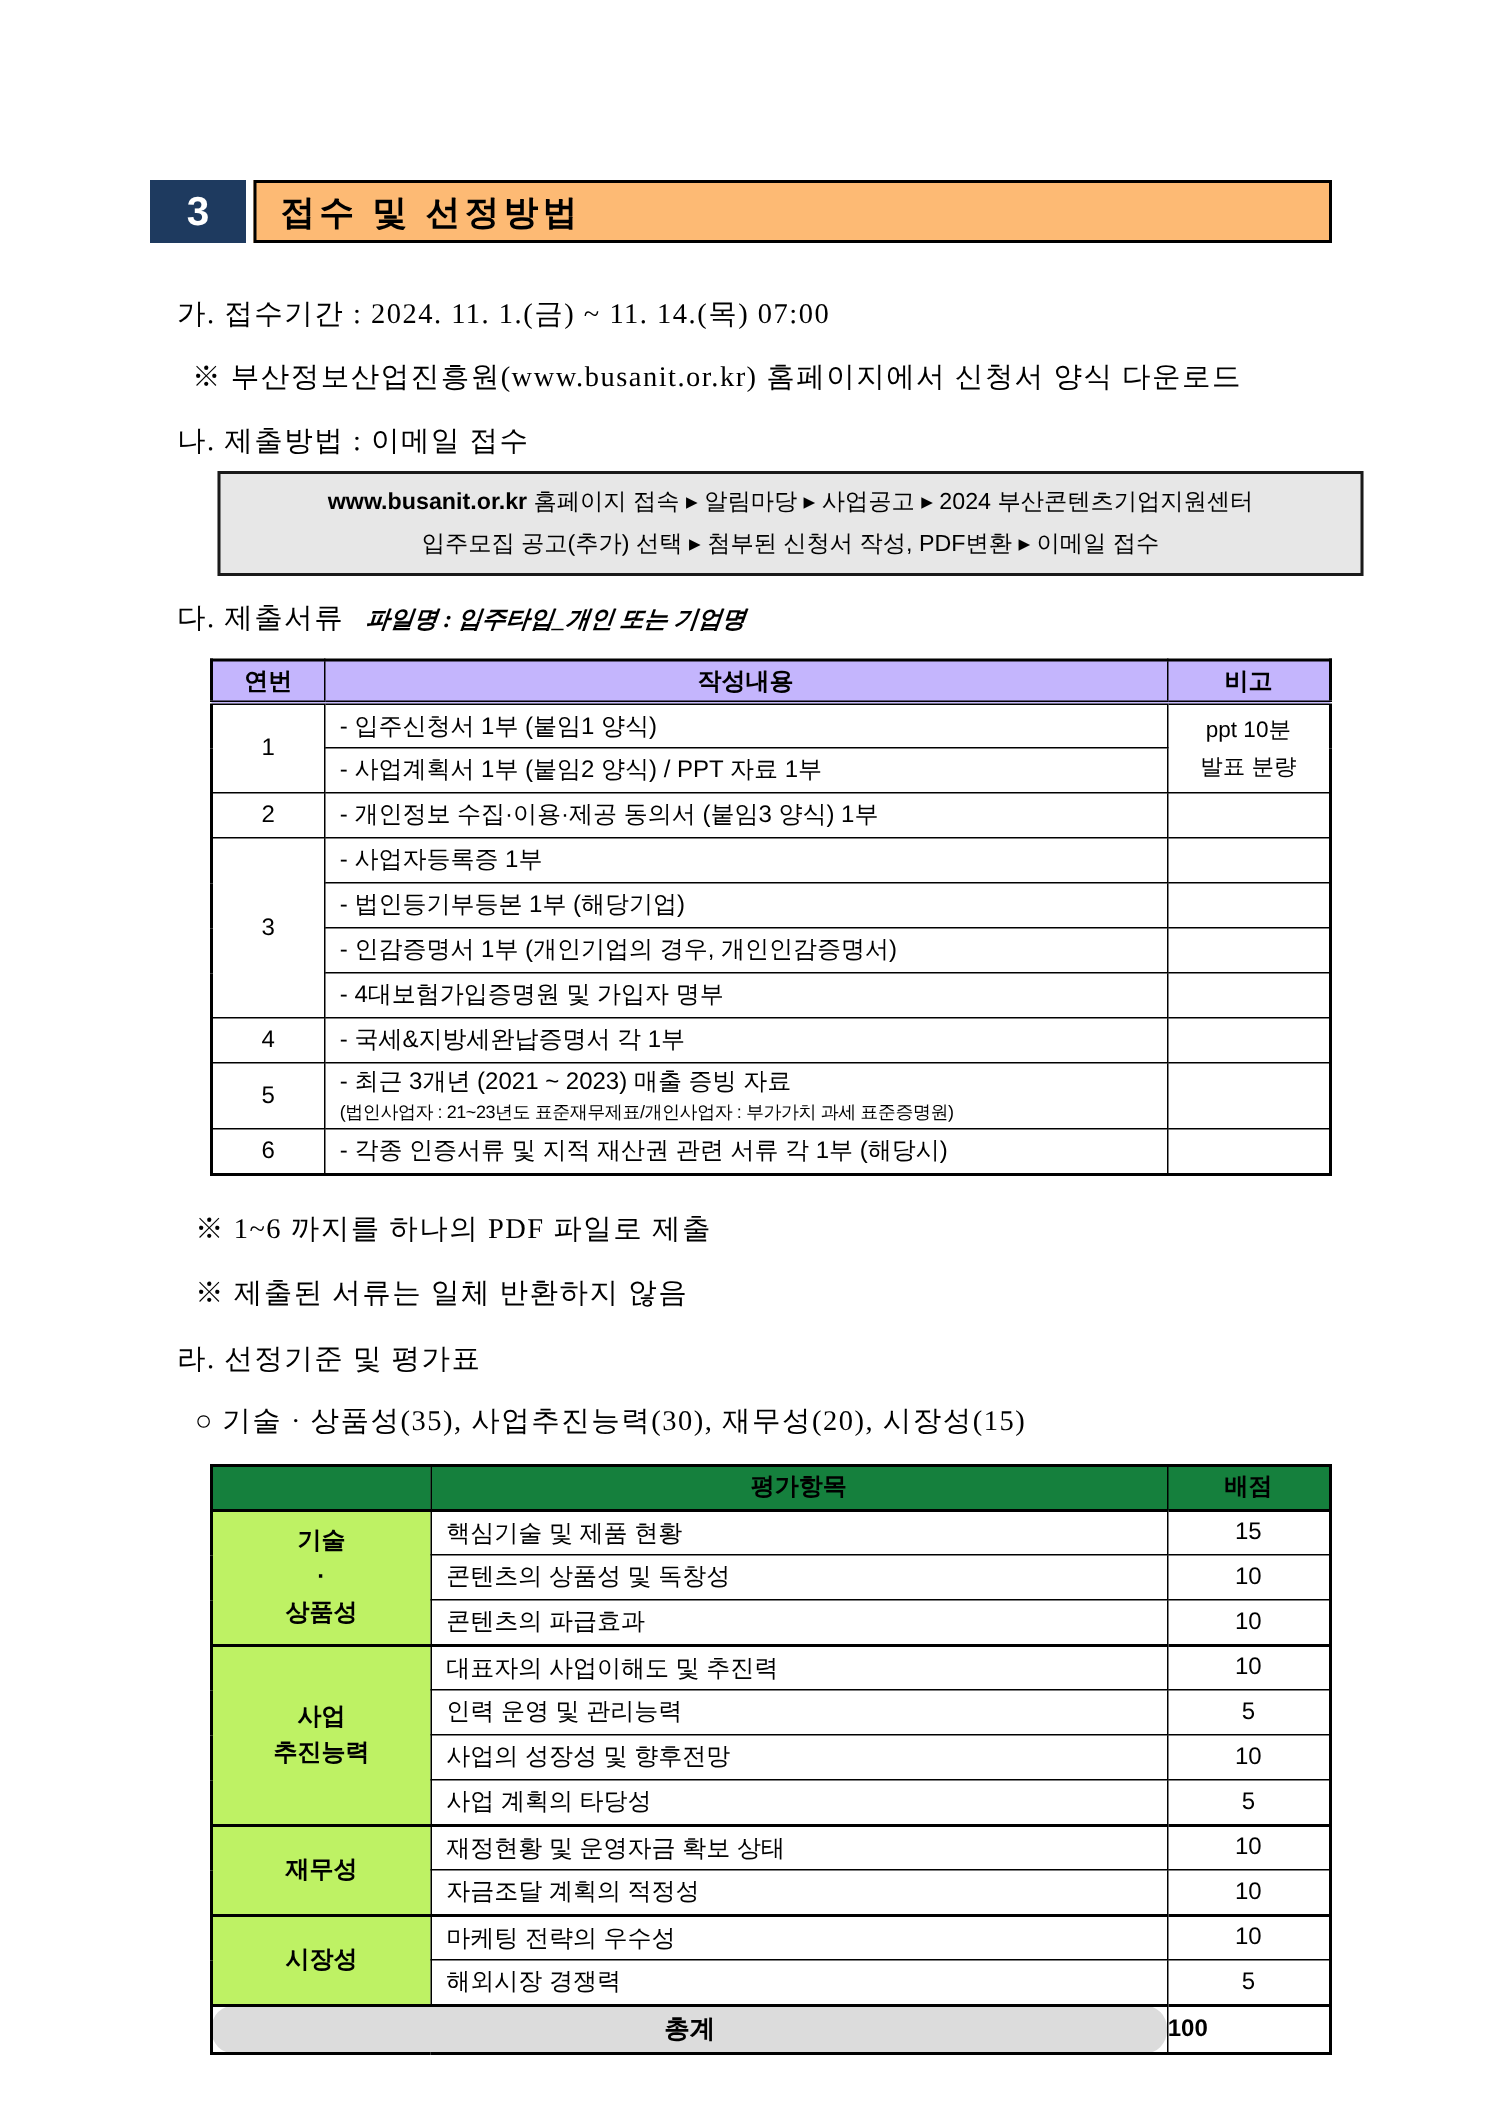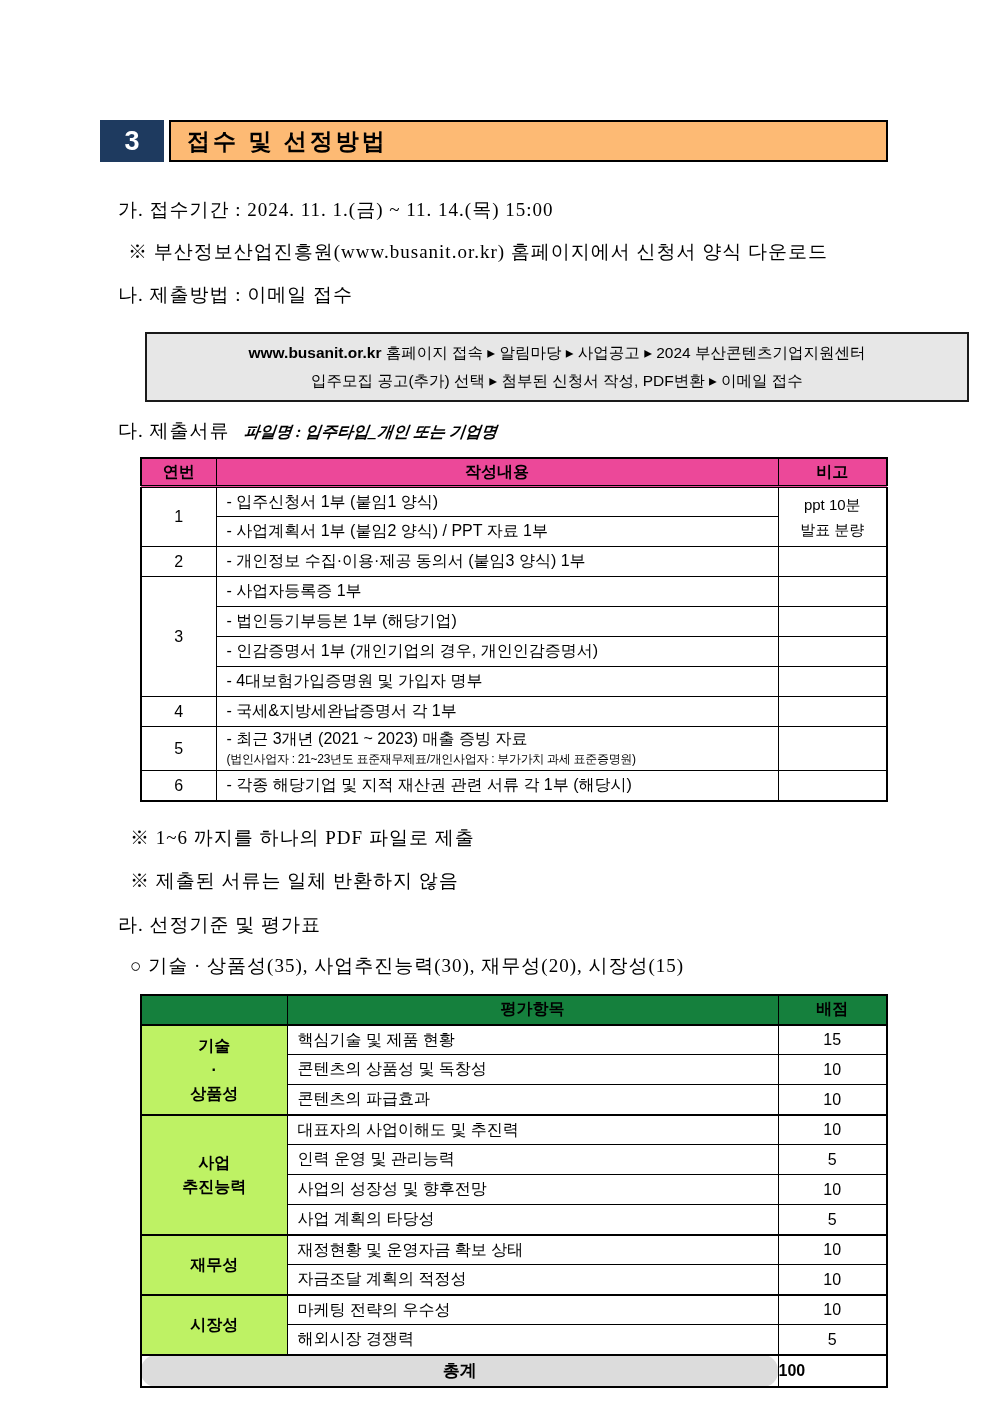"가. 접수기간 : 2024. 11." p.para { text: 15:00 -> 07:00 }
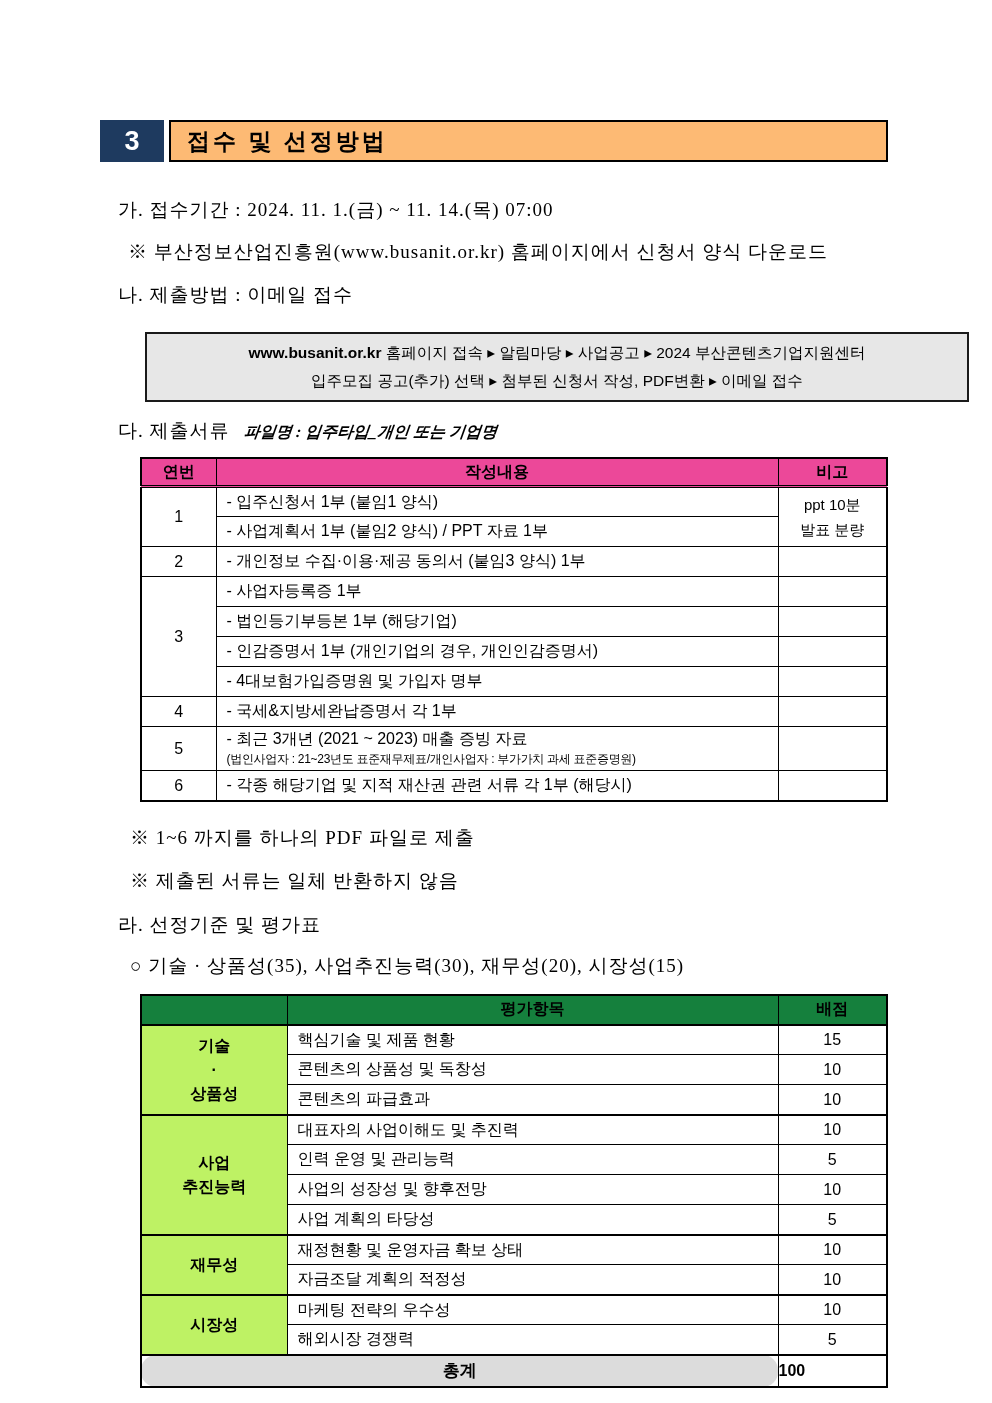"www.busanit.or.kr 홈페이지 접속 ▸ 알림마당" .steps-box { margin: 26px 0 0 145px -> 8px 0 0 145px; width: 824px -> 764px }
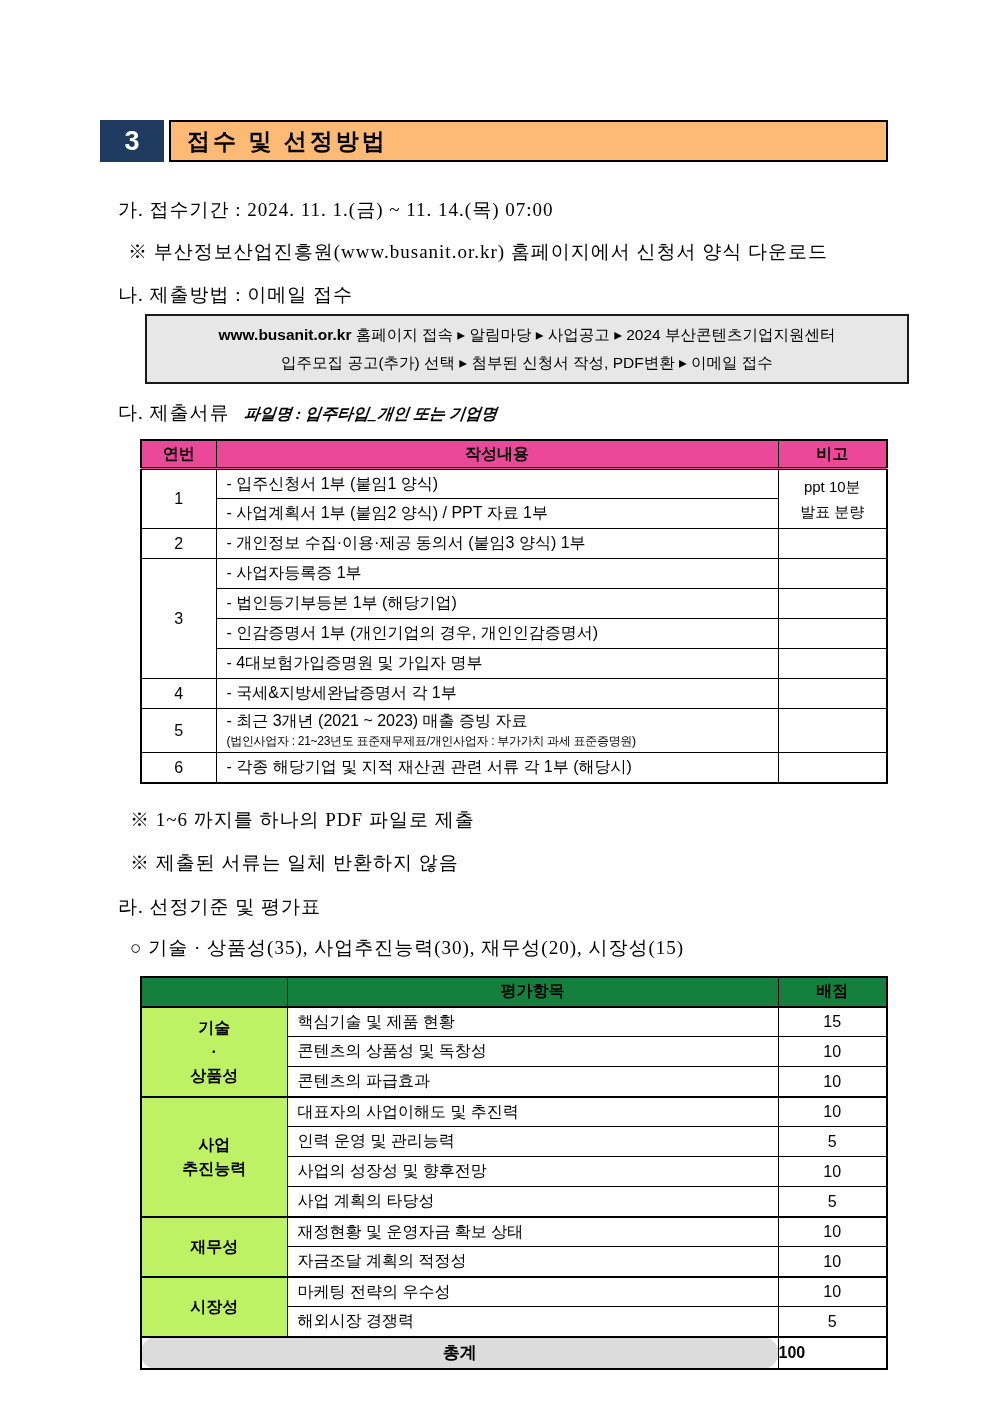"연번" .docs-table thead th { background: #ec4899 -> #c4b5fd }
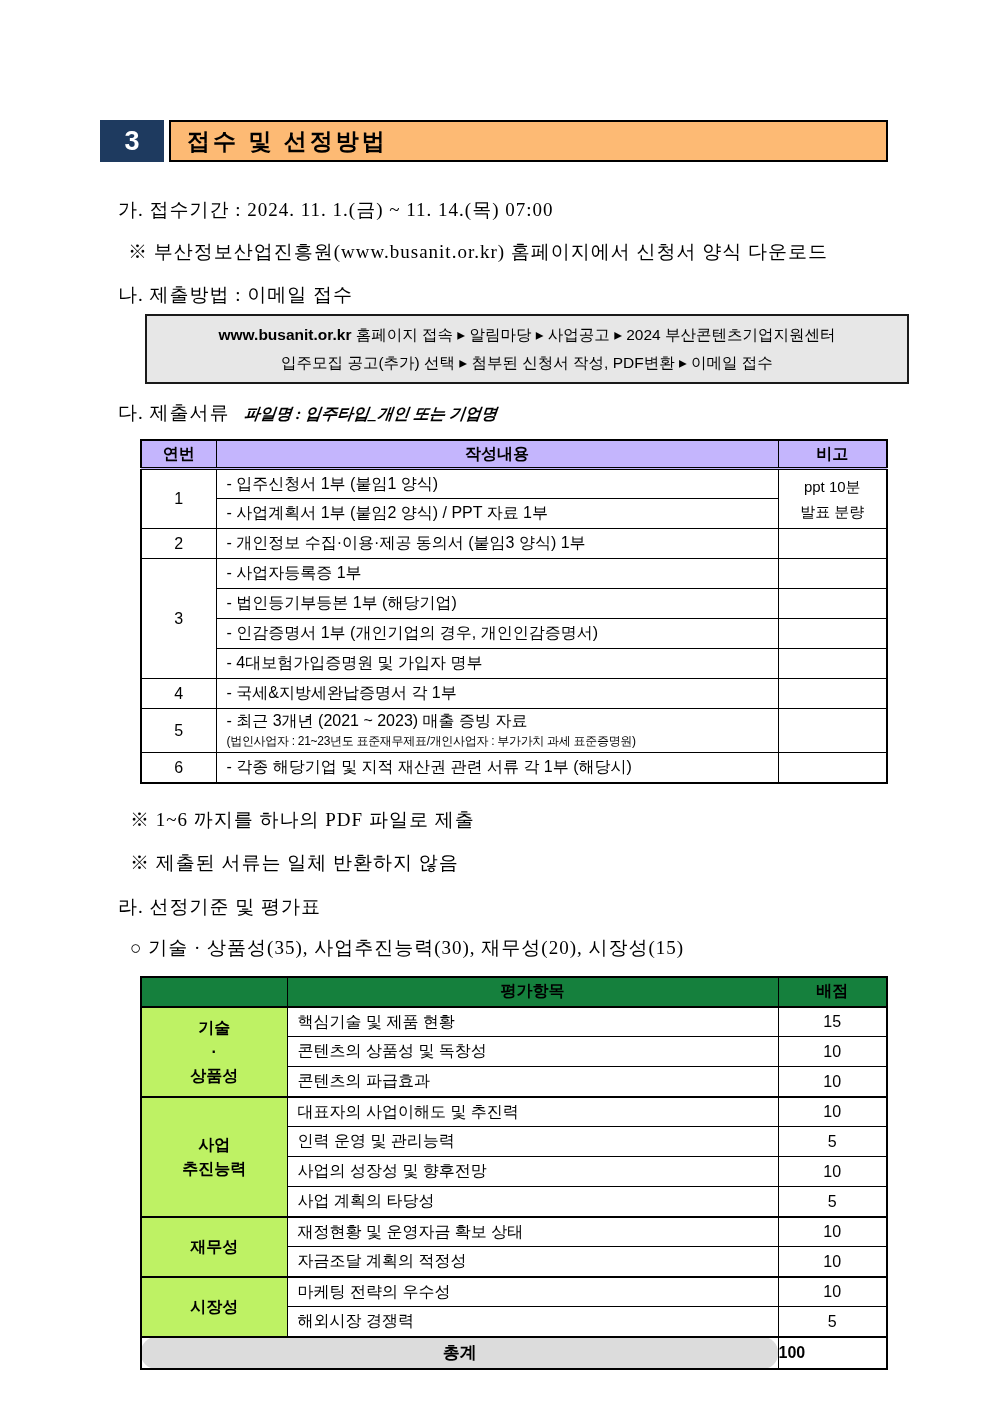"- 각종 해당기업 및 지적" td.content { text: 해당기업 -> 인증서류 }
